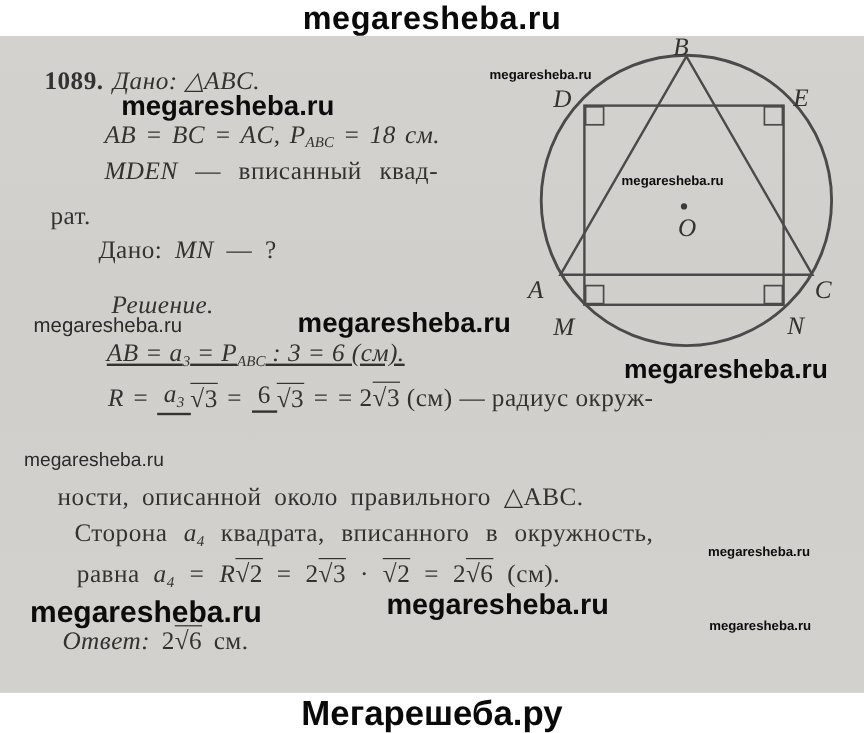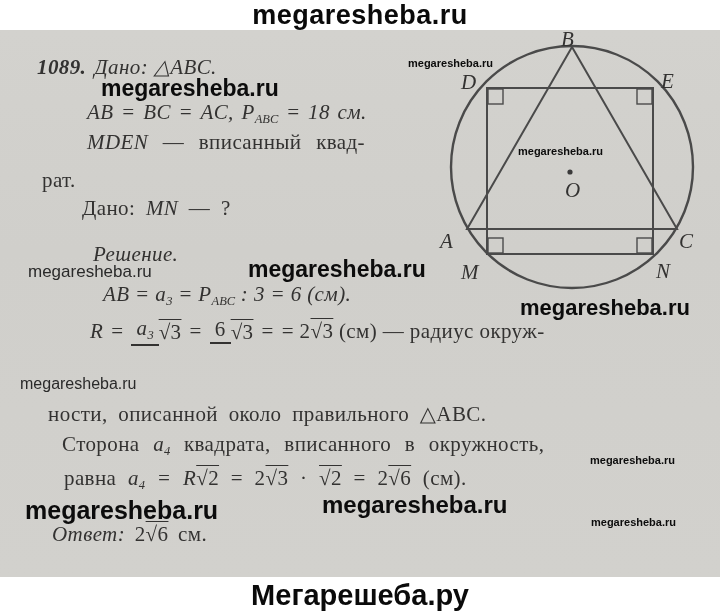"1089." .bold { font-style: italic -> none }
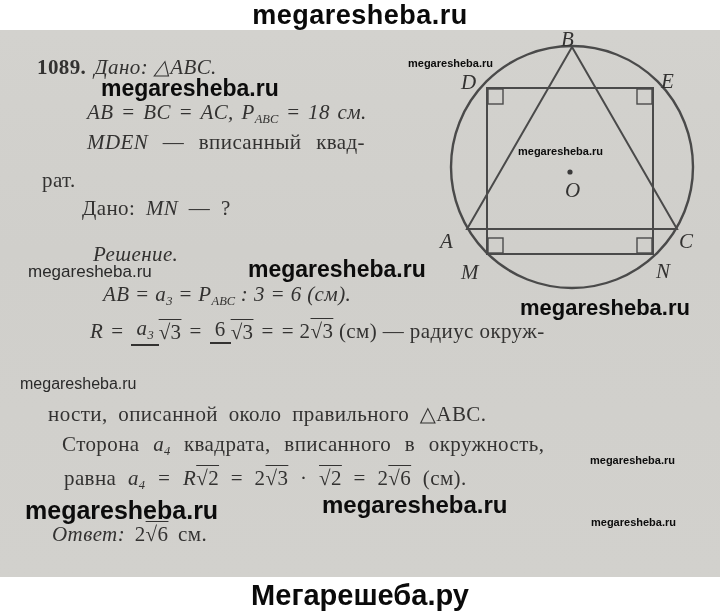"AB = a3 = PABC" div.line { left: 103px -> 89px; text-decoration: none -> underline }
